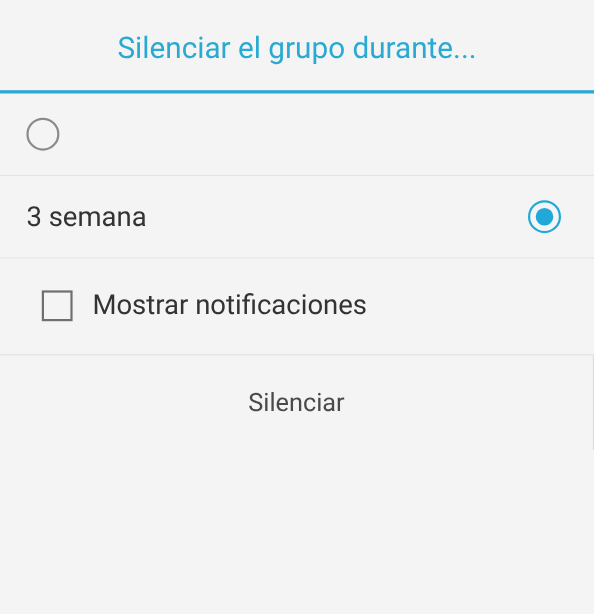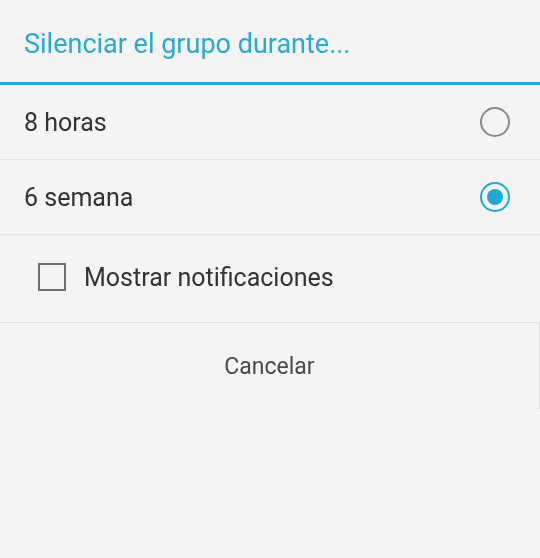"Silenciar el grupo durante..." .title { text-align: none -> center }
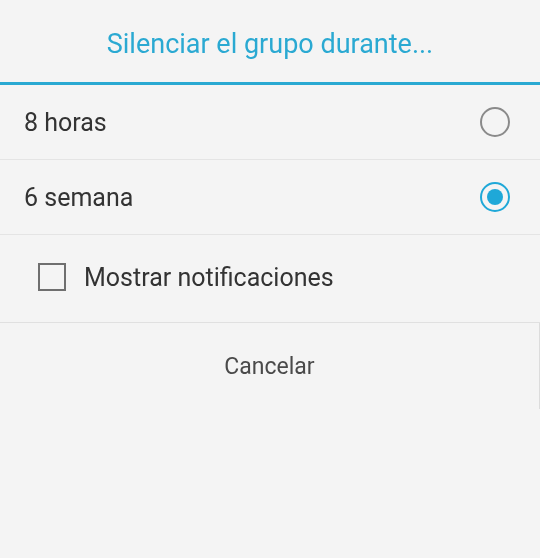"8 horas" span.option-label { html: <span>8 horas</span> -> none }
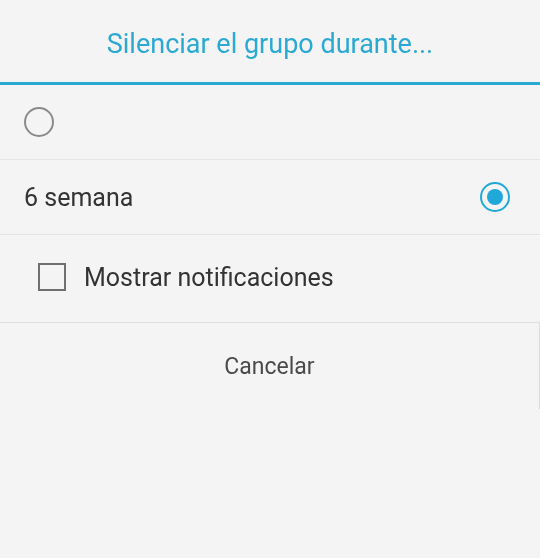"6 semana" span.option-label { text: 6 -> 3 }
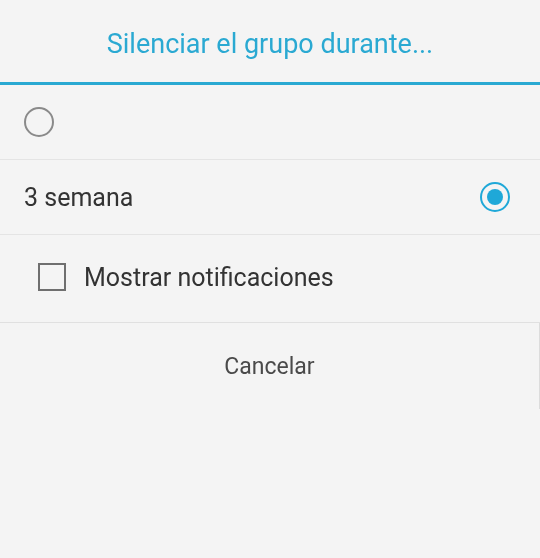"Mostrar notificaciones" .checkbox-row { align-items: none -> center }
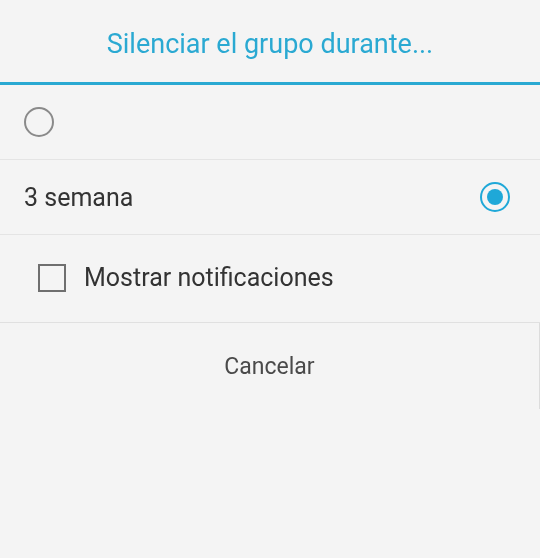"Cancelar" button.action-button { text: Cancelar -> Silenciar }
